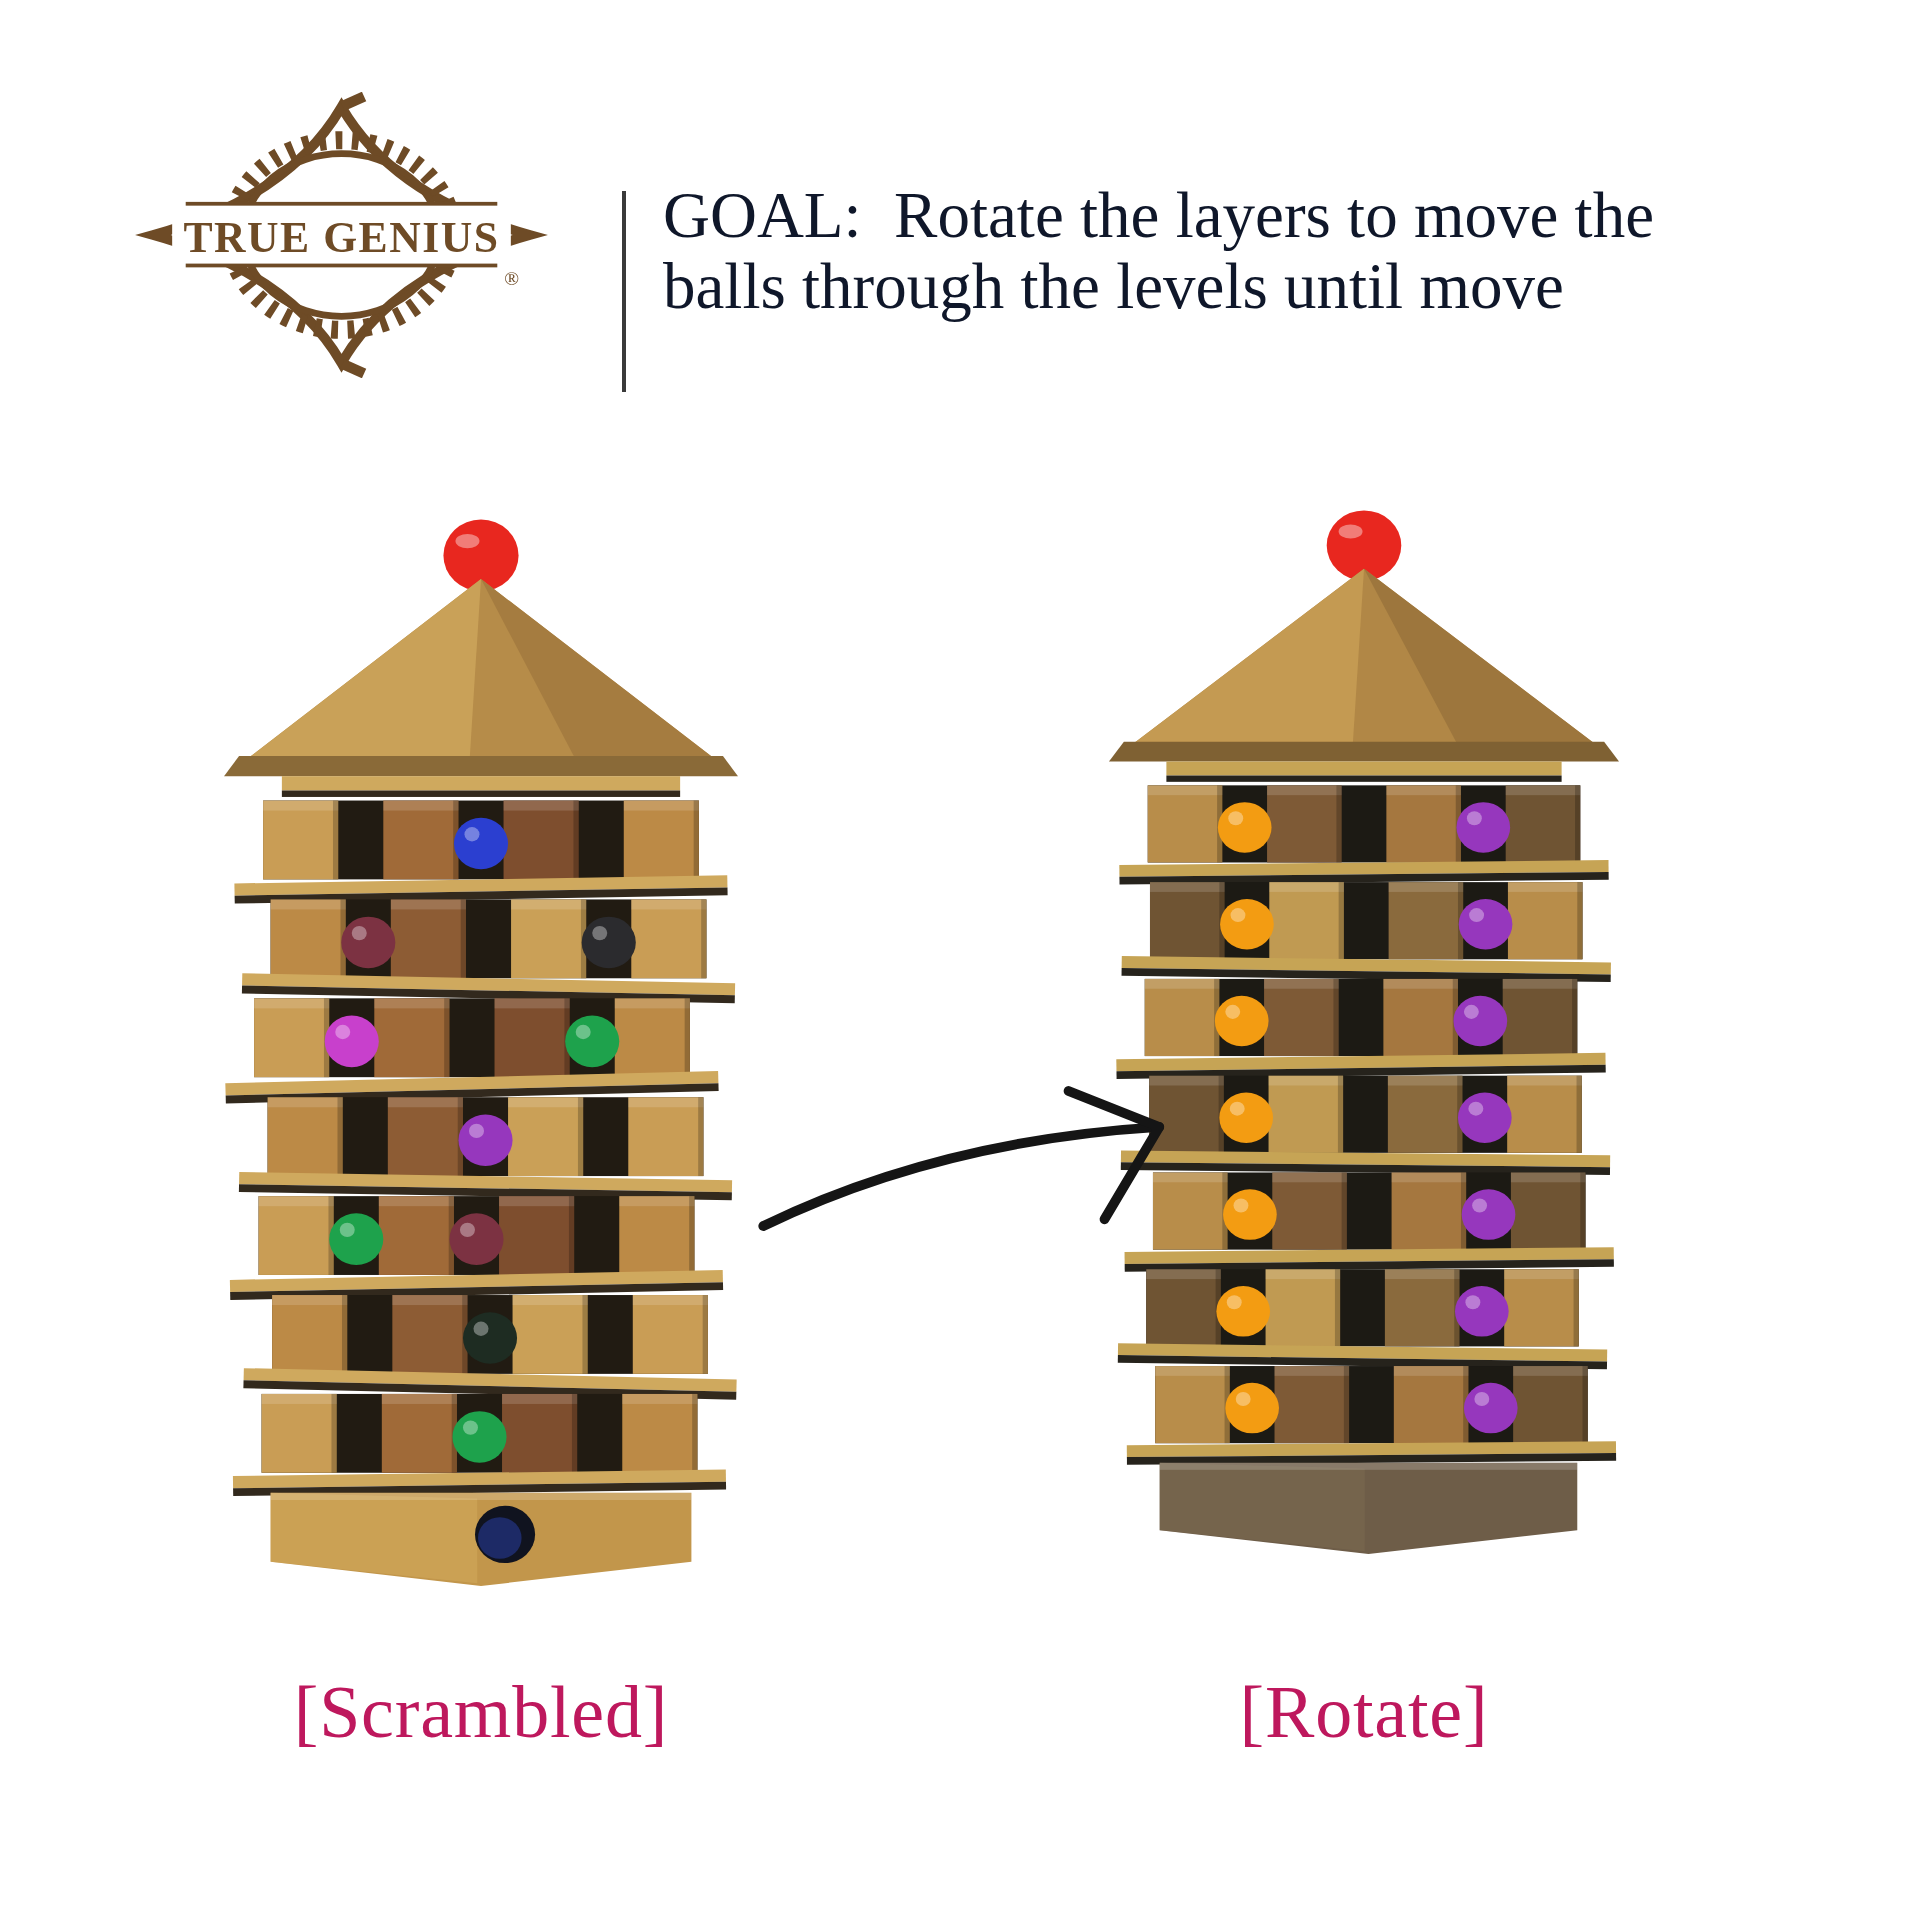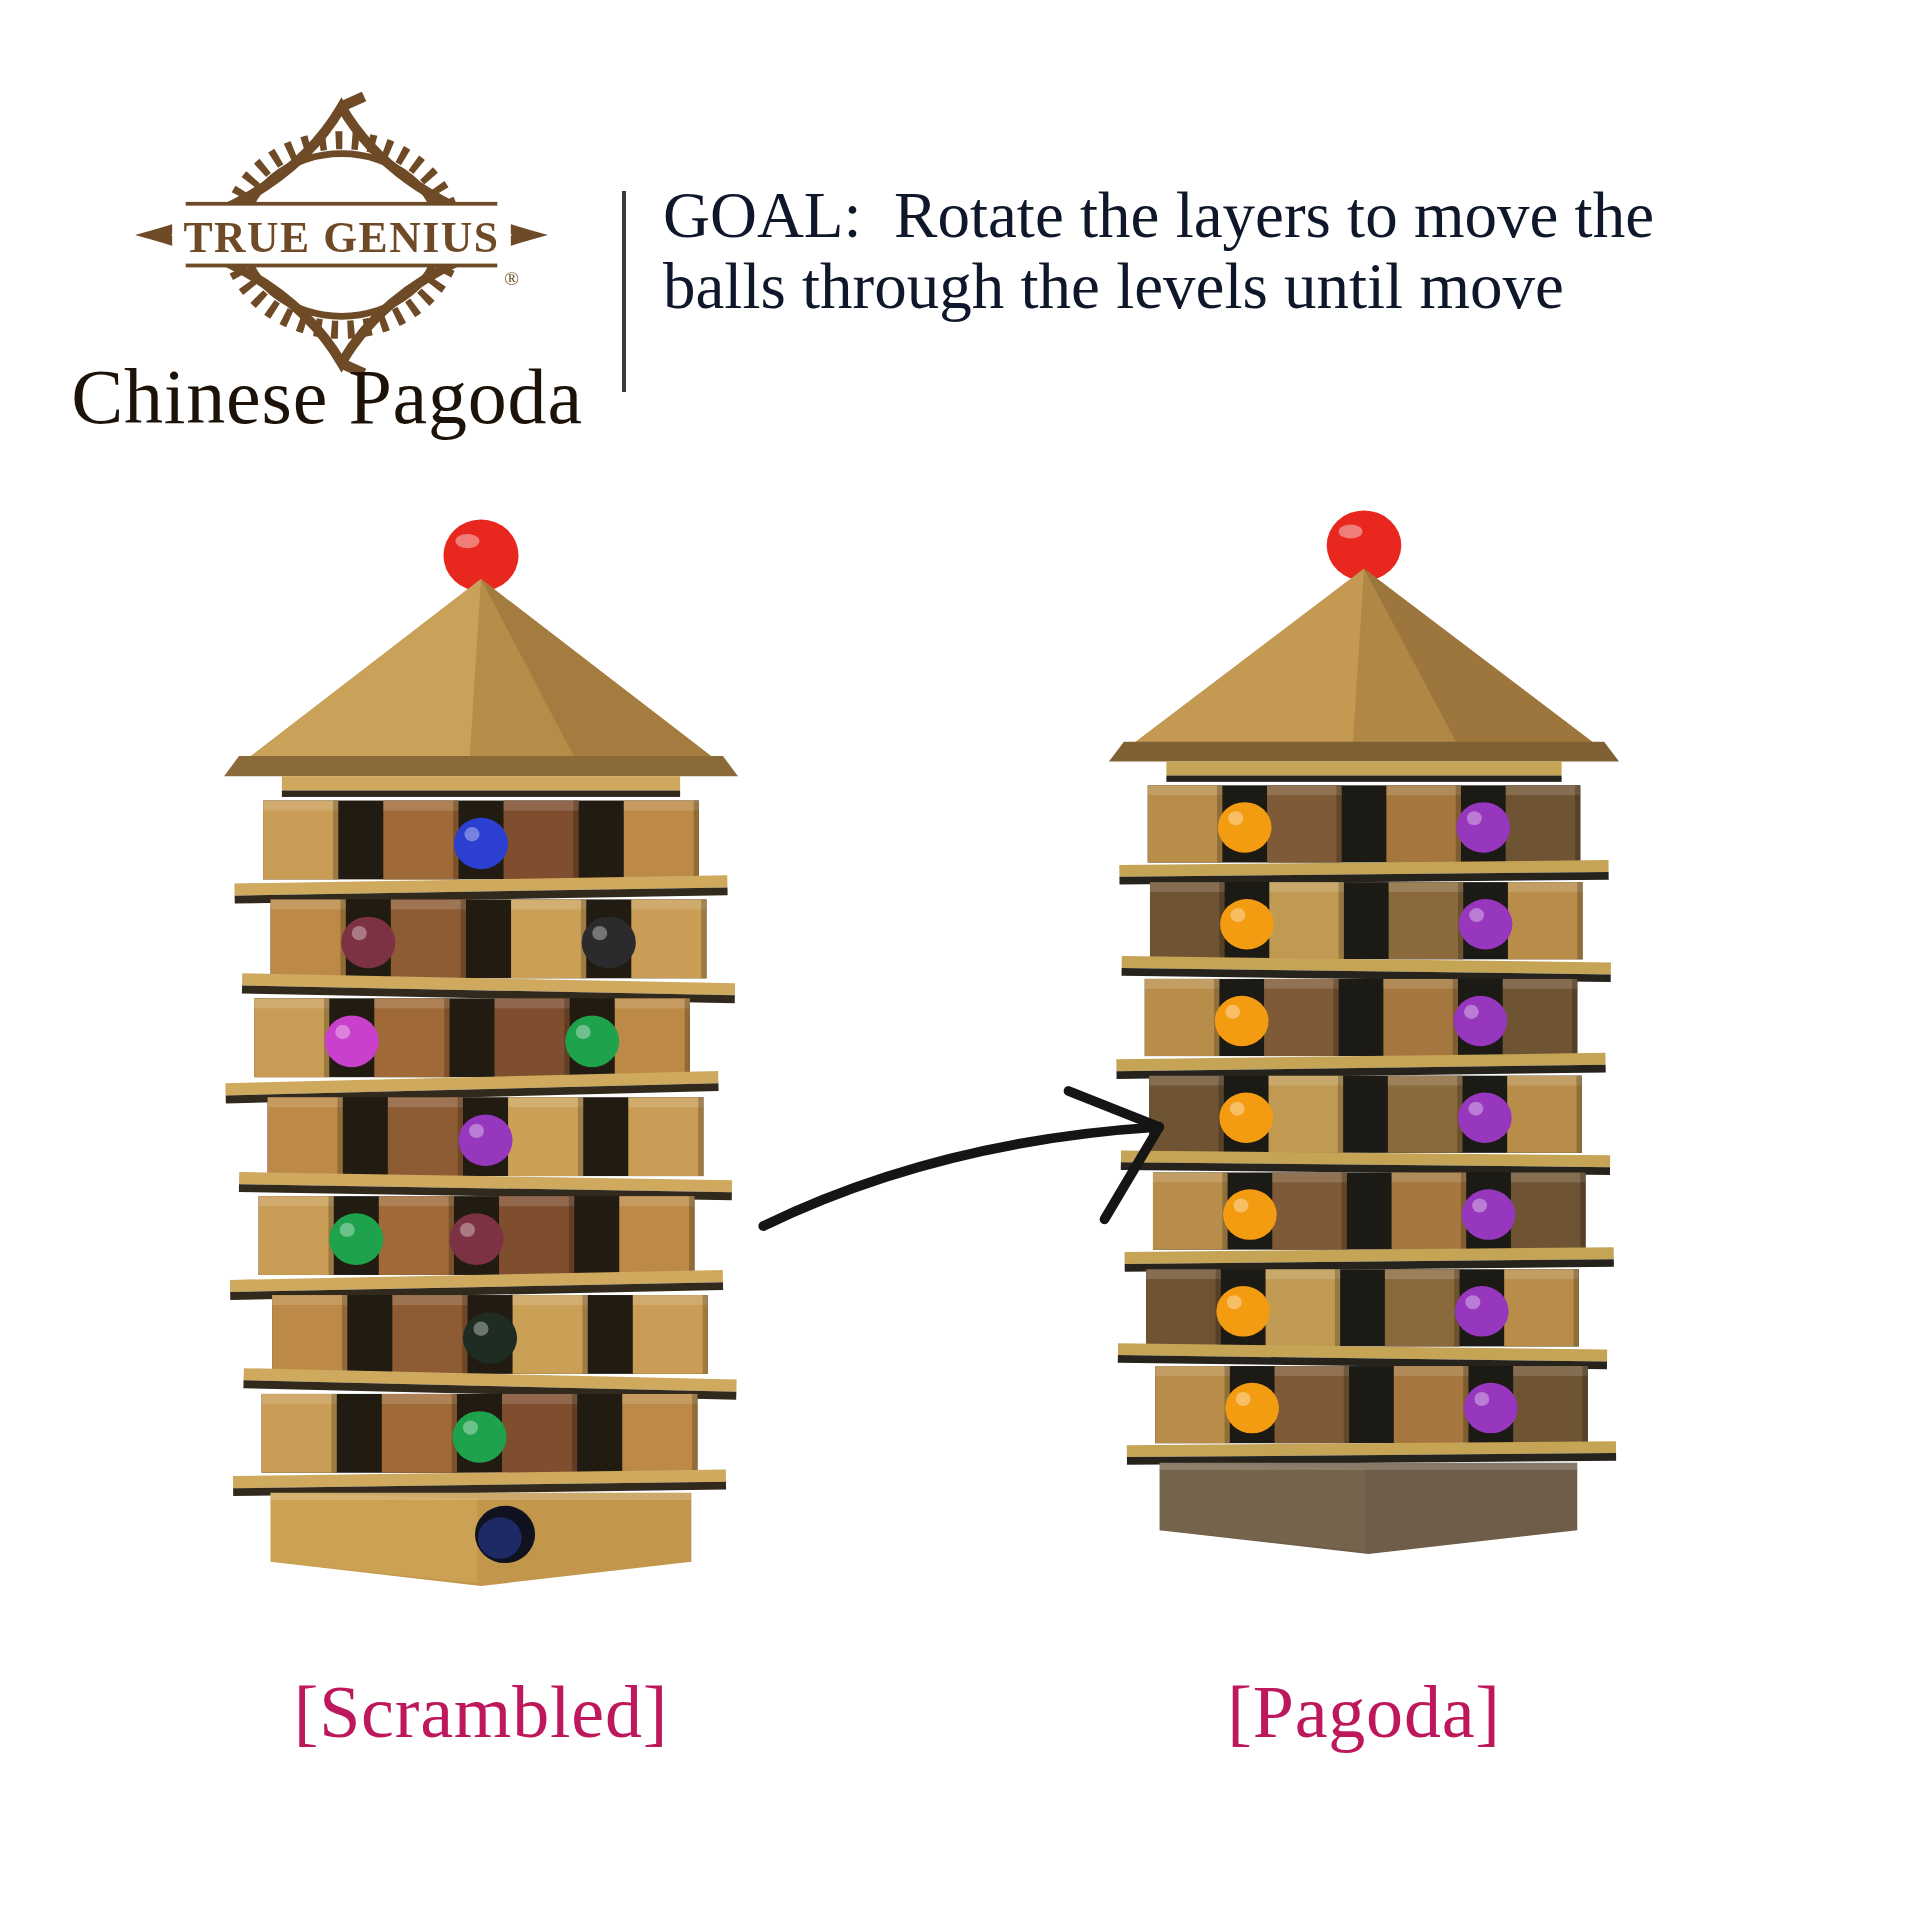"Chinese Pagoda" div.product-title { html: <div>Chinese Pagoda</div> -> none }
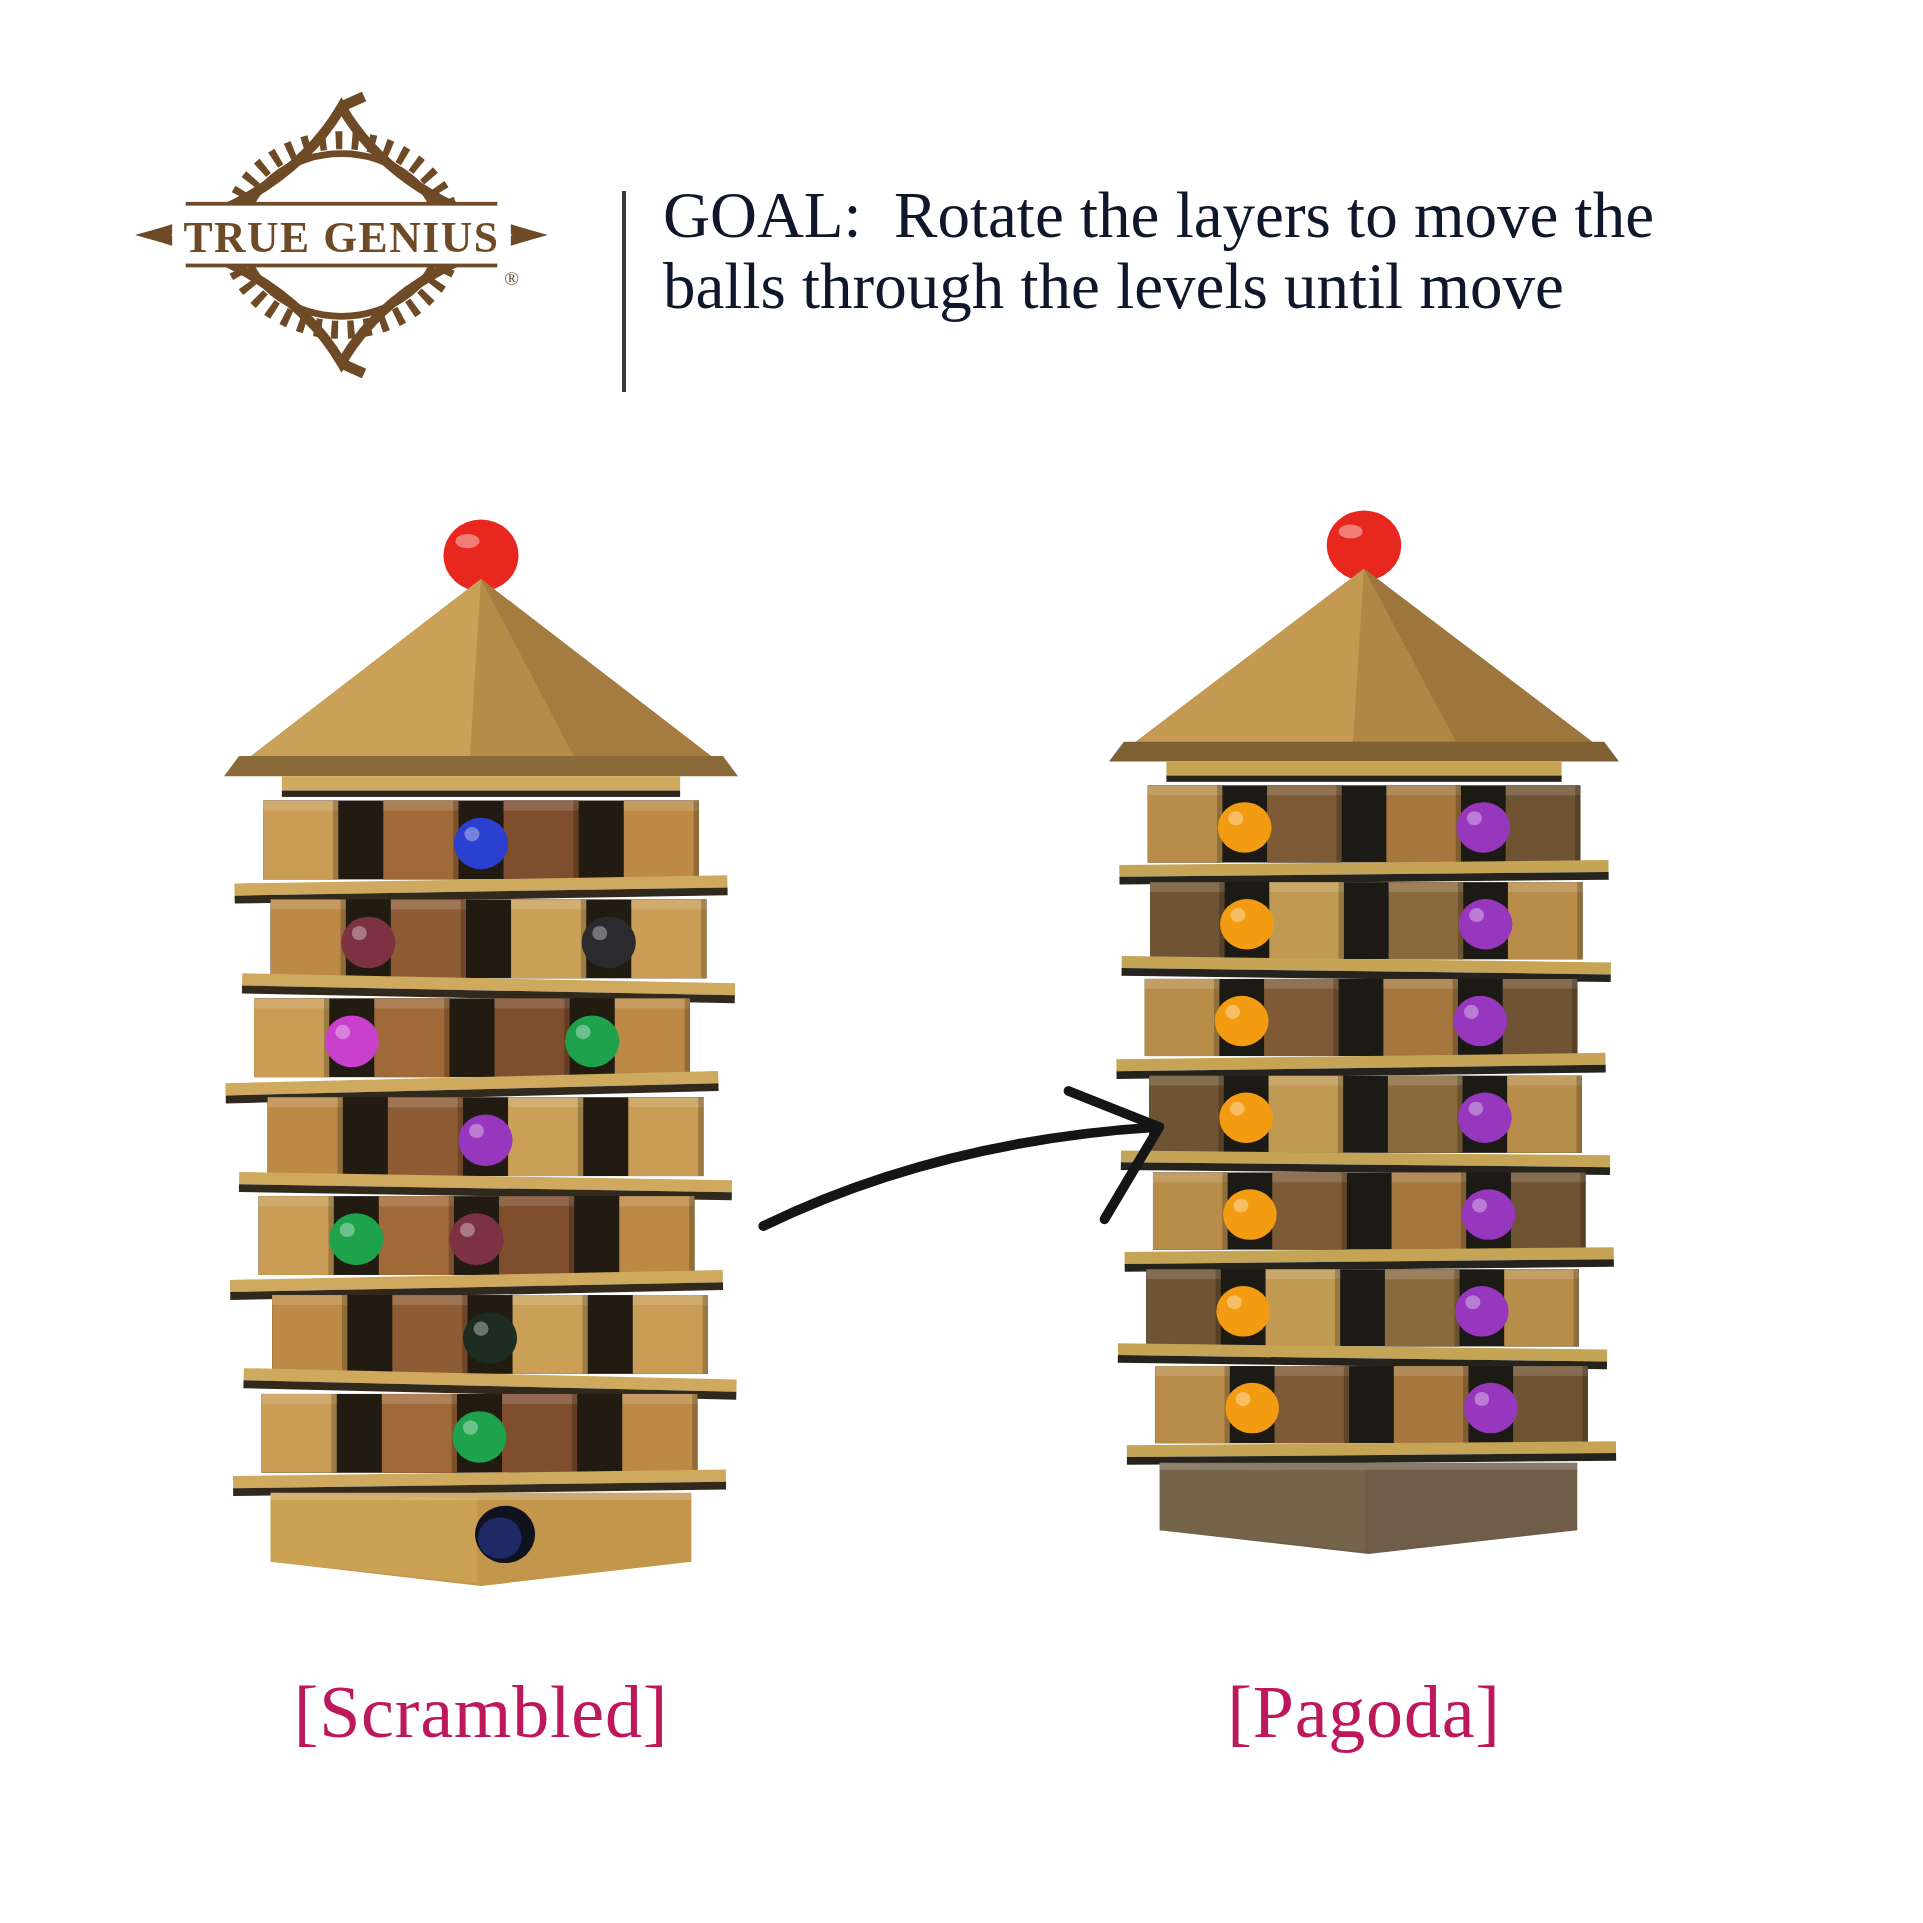"[Pagoda]" div.caption { text: Pagoda -> Rotate }
